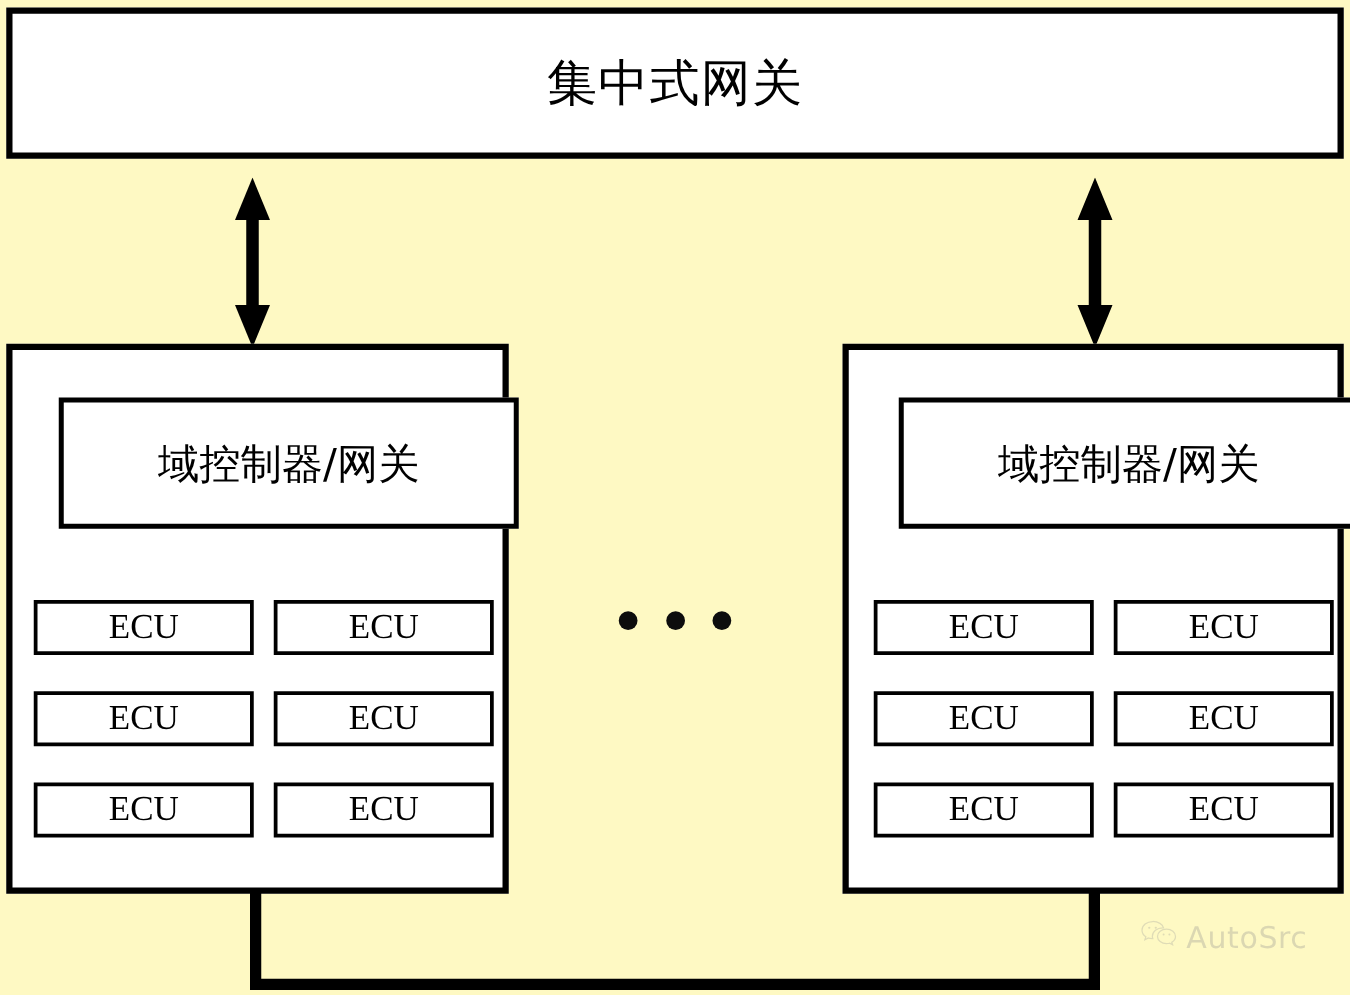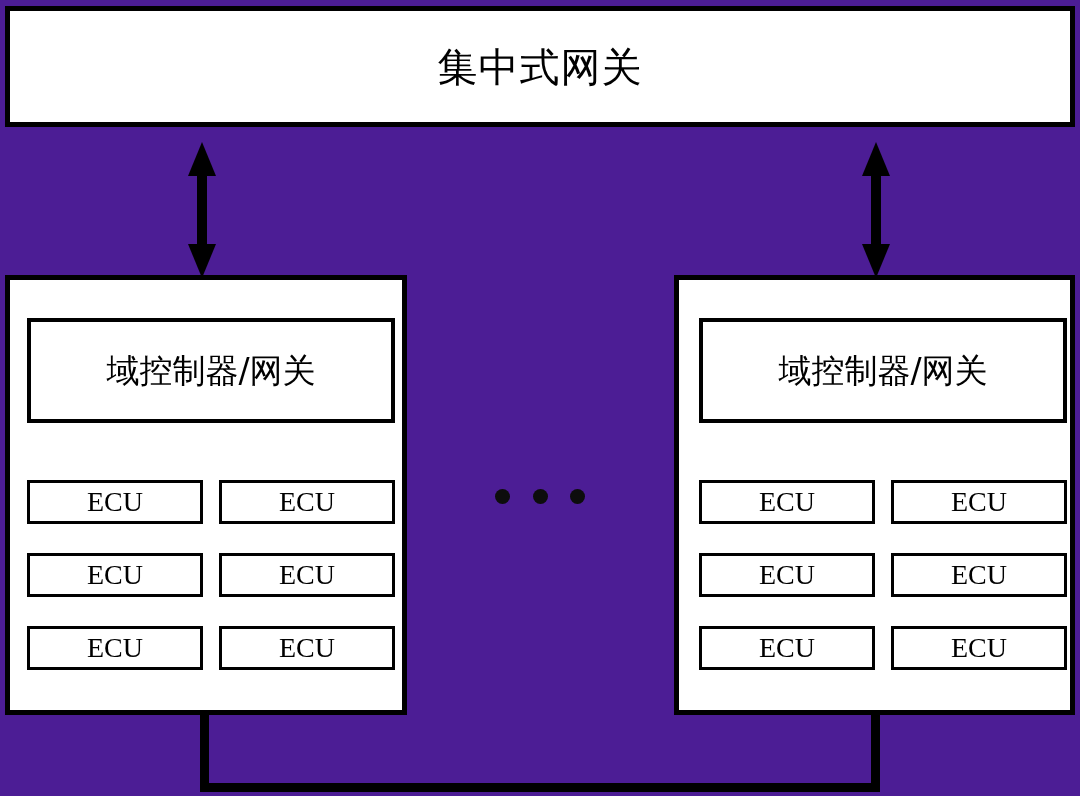"集中式网关" #stage { background: #4c1d95 -> #fef9c3 }
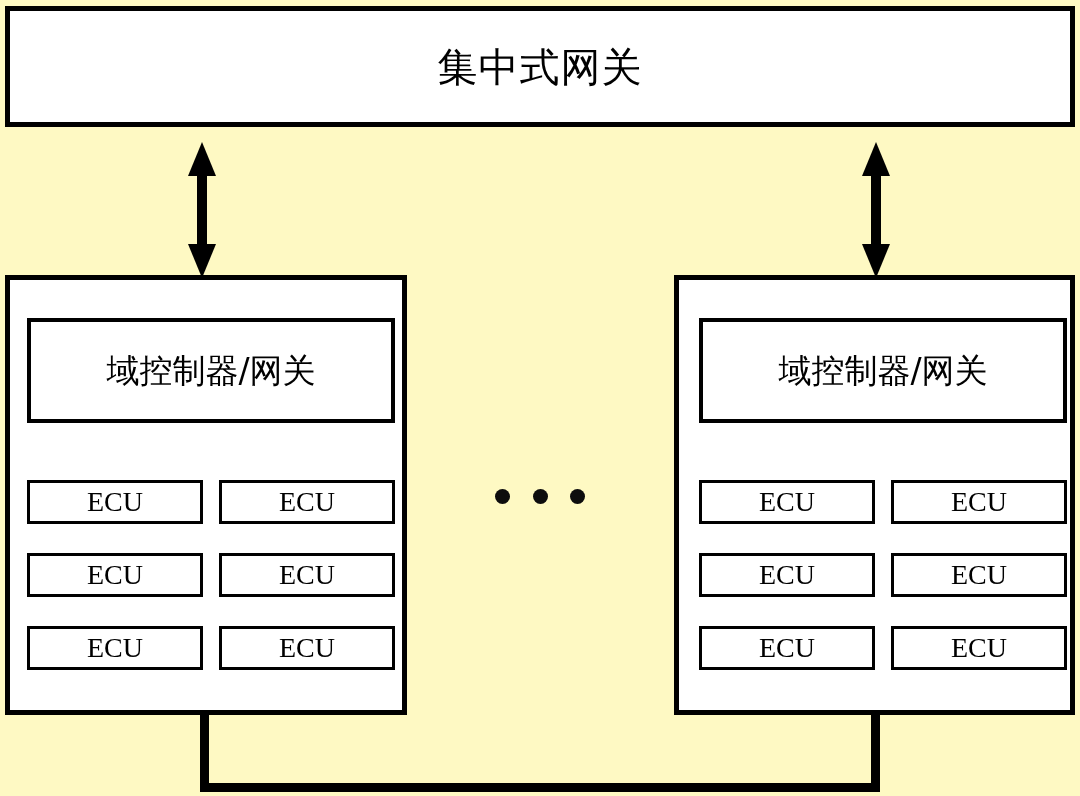"域控制器/网关" .inner-box { margin-left: none -> 20px }
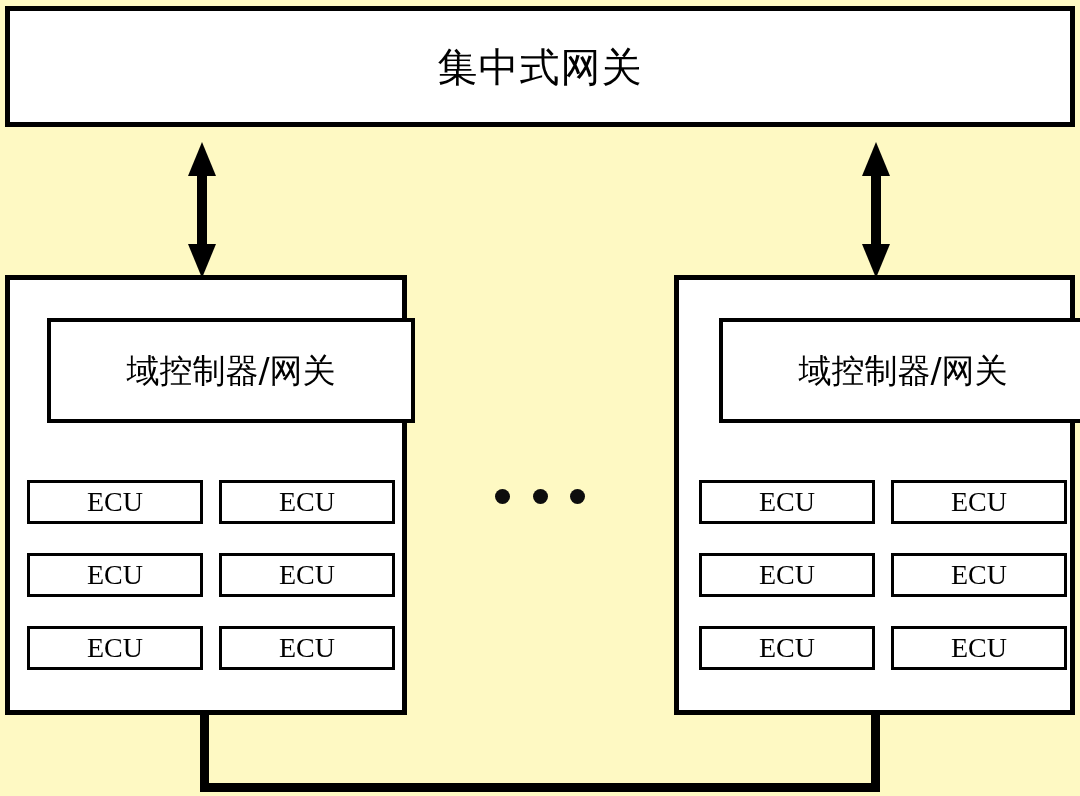"AutoSrc" div { html: none -> <div> <span> <svg> <path></path> <circle></circle> <circle></circle> <path></path> <circle></circle> <circle></circle> </svg> </span> <span>AutoSrc</span> </div> }
